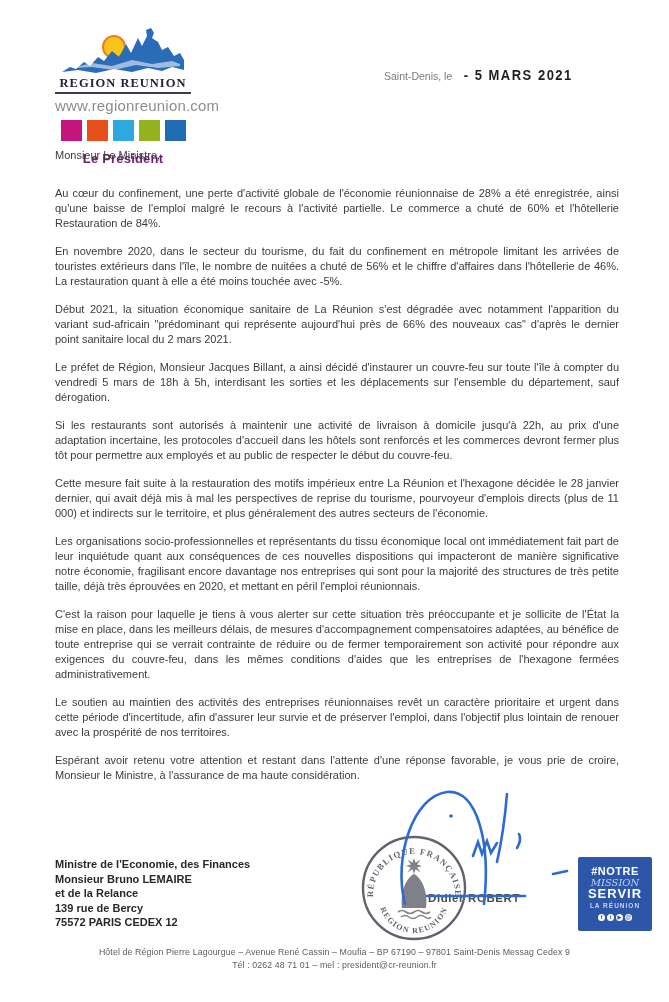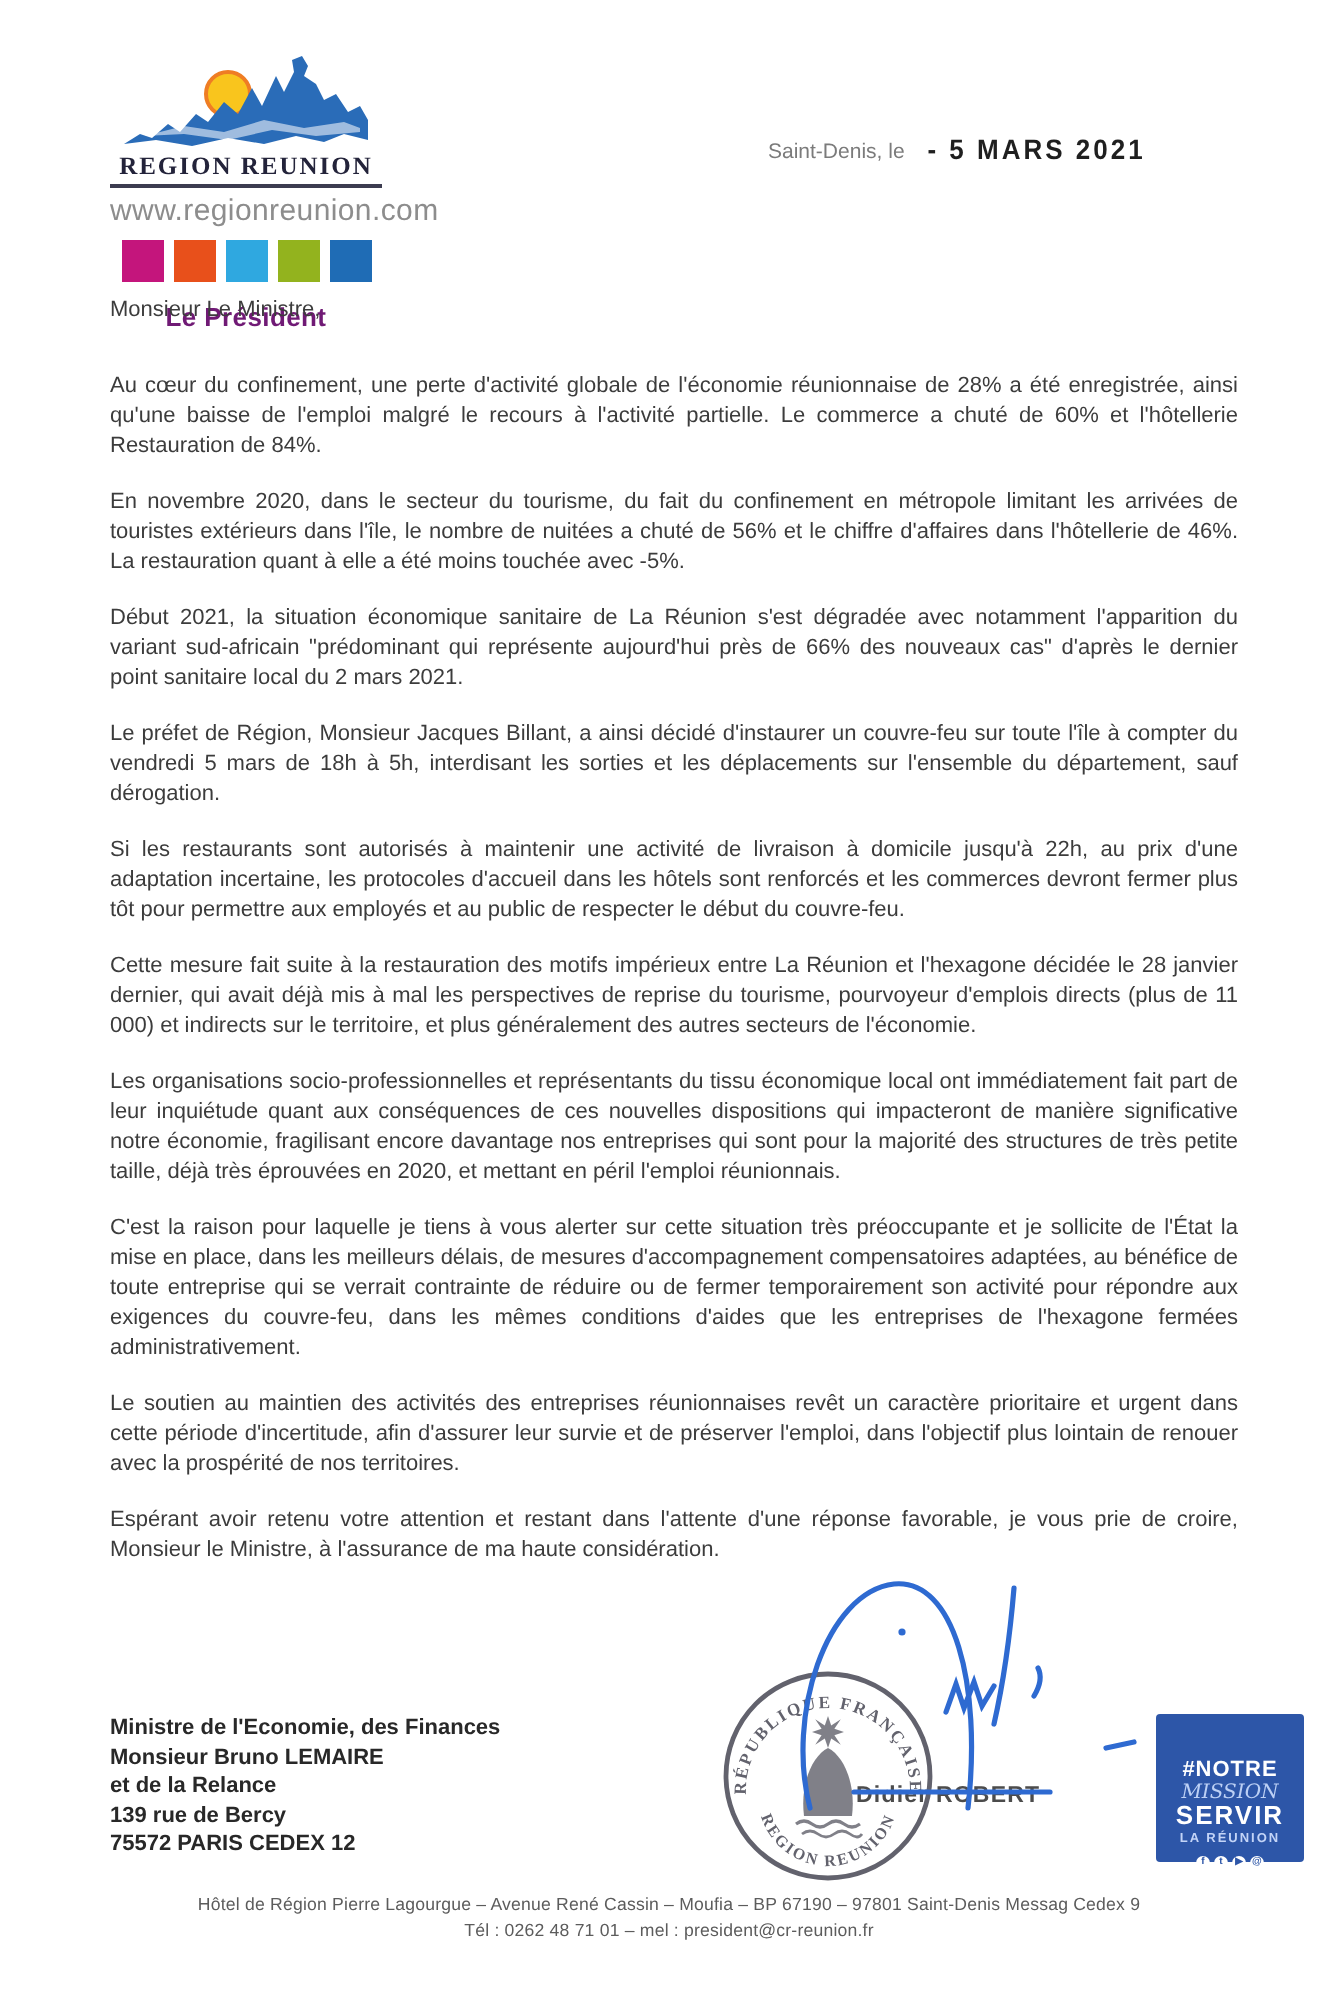"#NOTRE" .badge { padding-top: 23px -> 9px }
